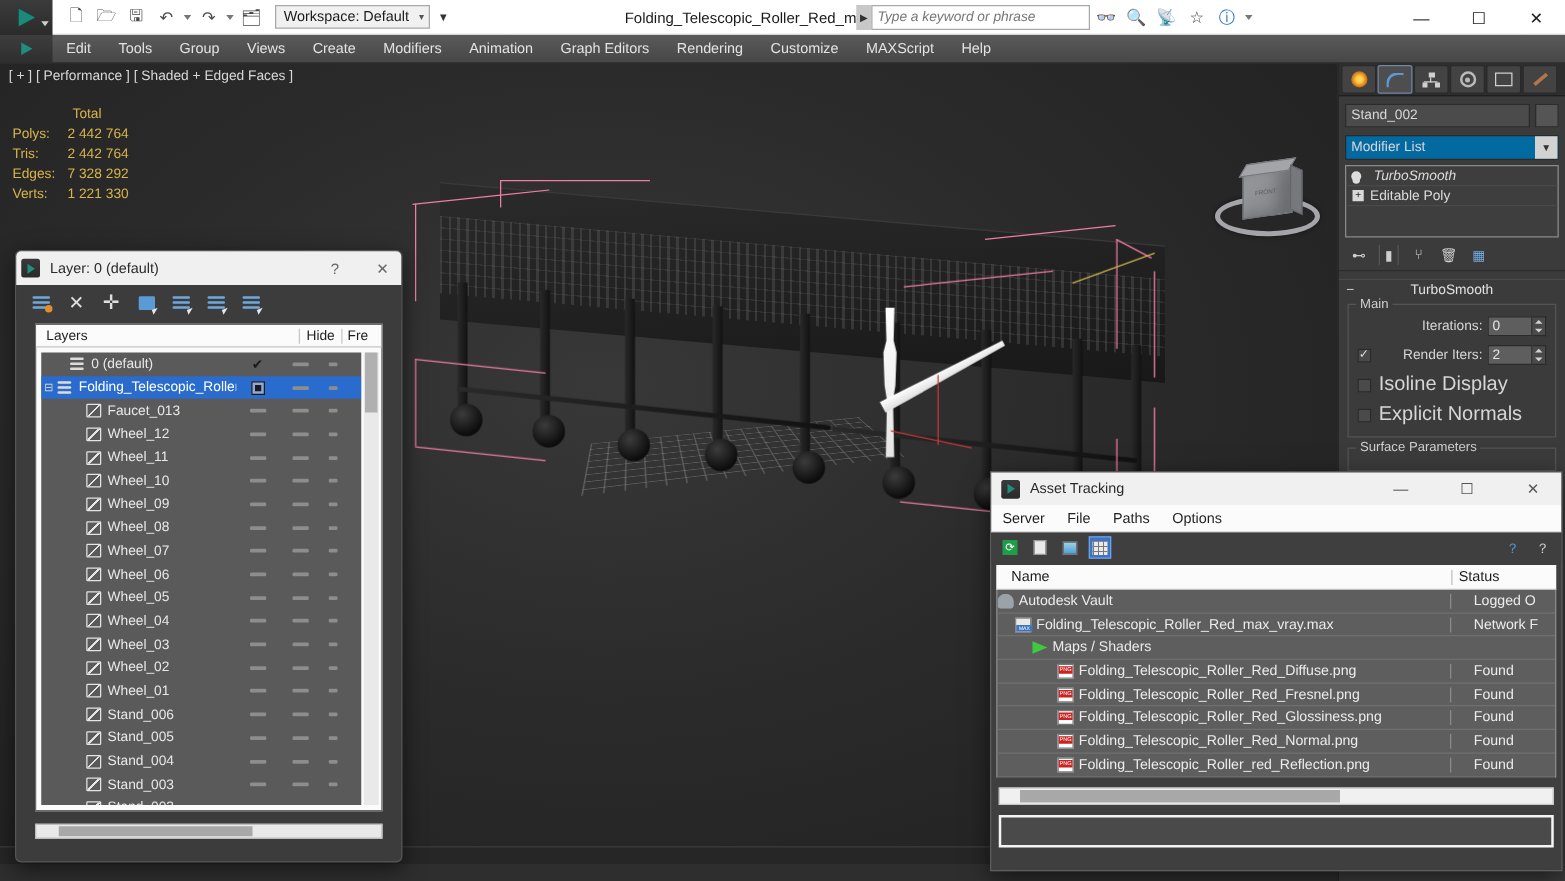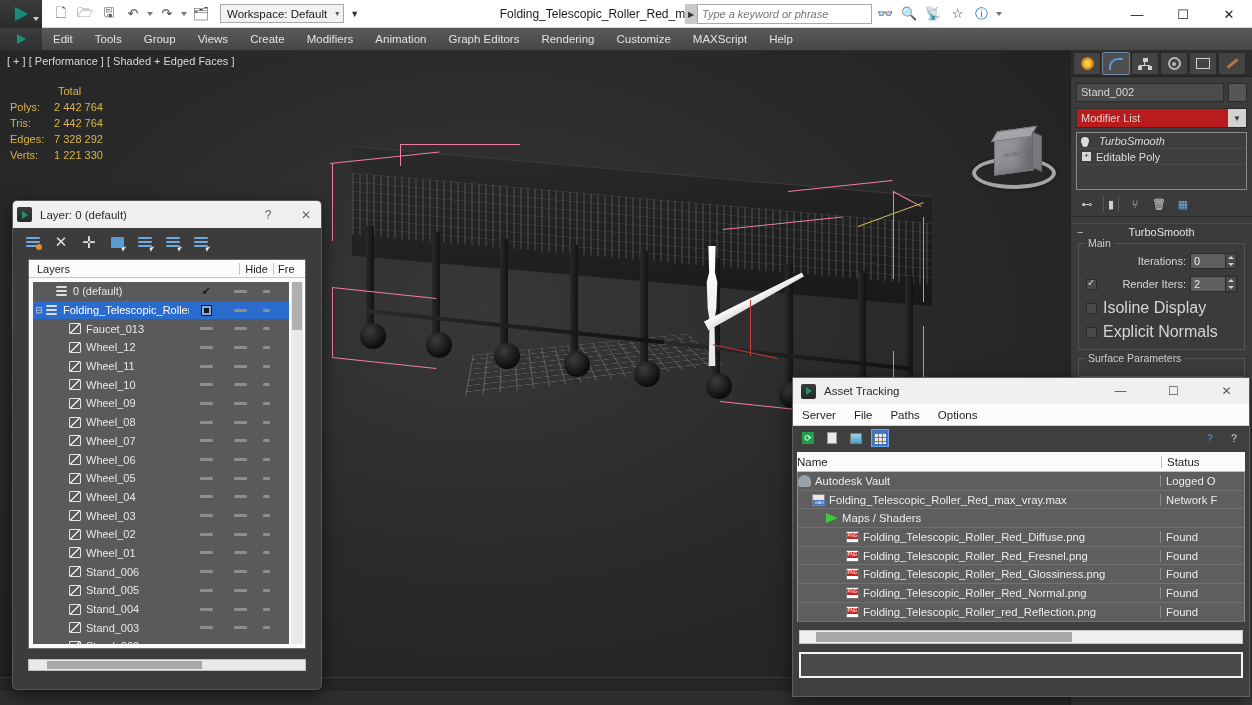"Modifier List" .cp-modlist { background: #b91c1c -> #0369a1 }
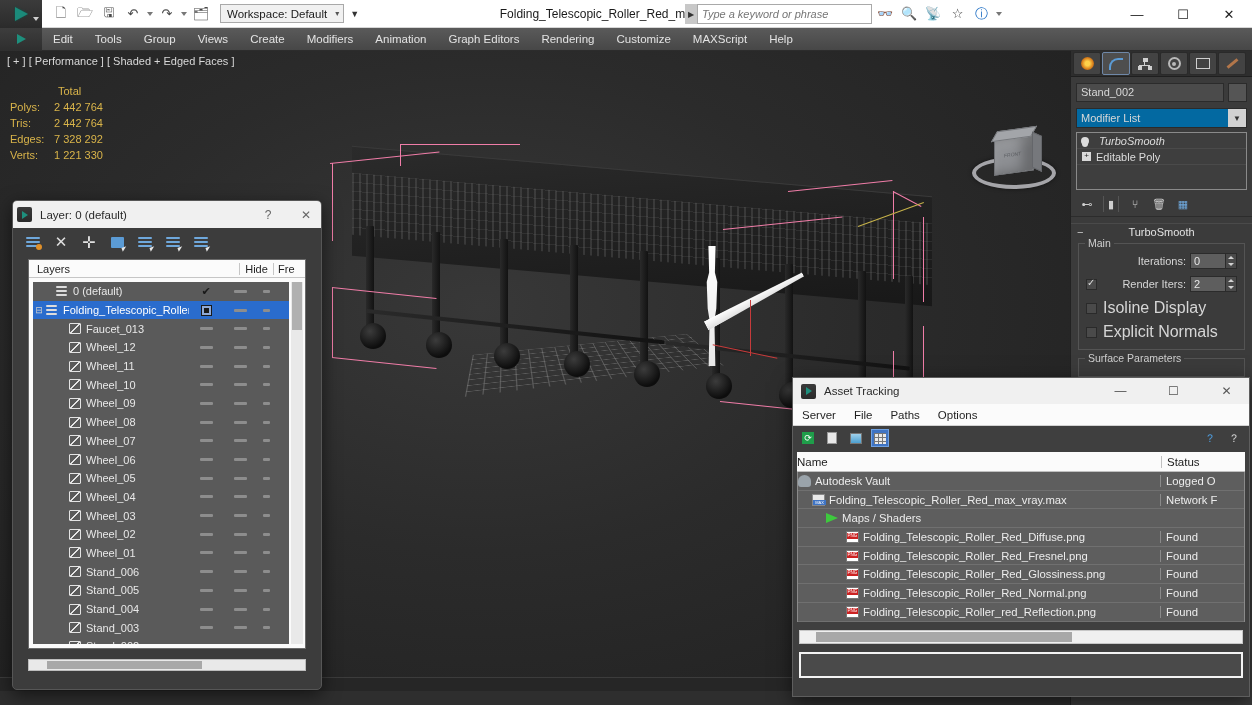"Name" .at-colhead .cn { padding-left: 0 -> 12px }
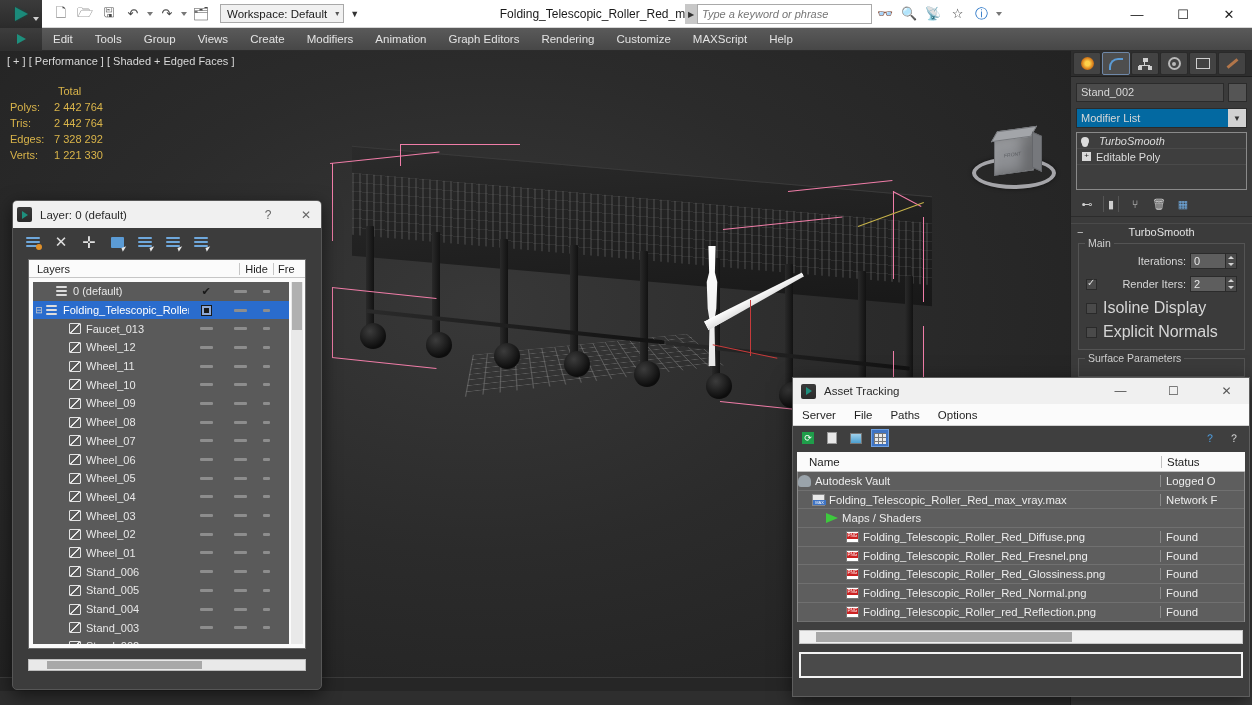"Logged O" .arow .as { padding-left: 5px -> 18px }
